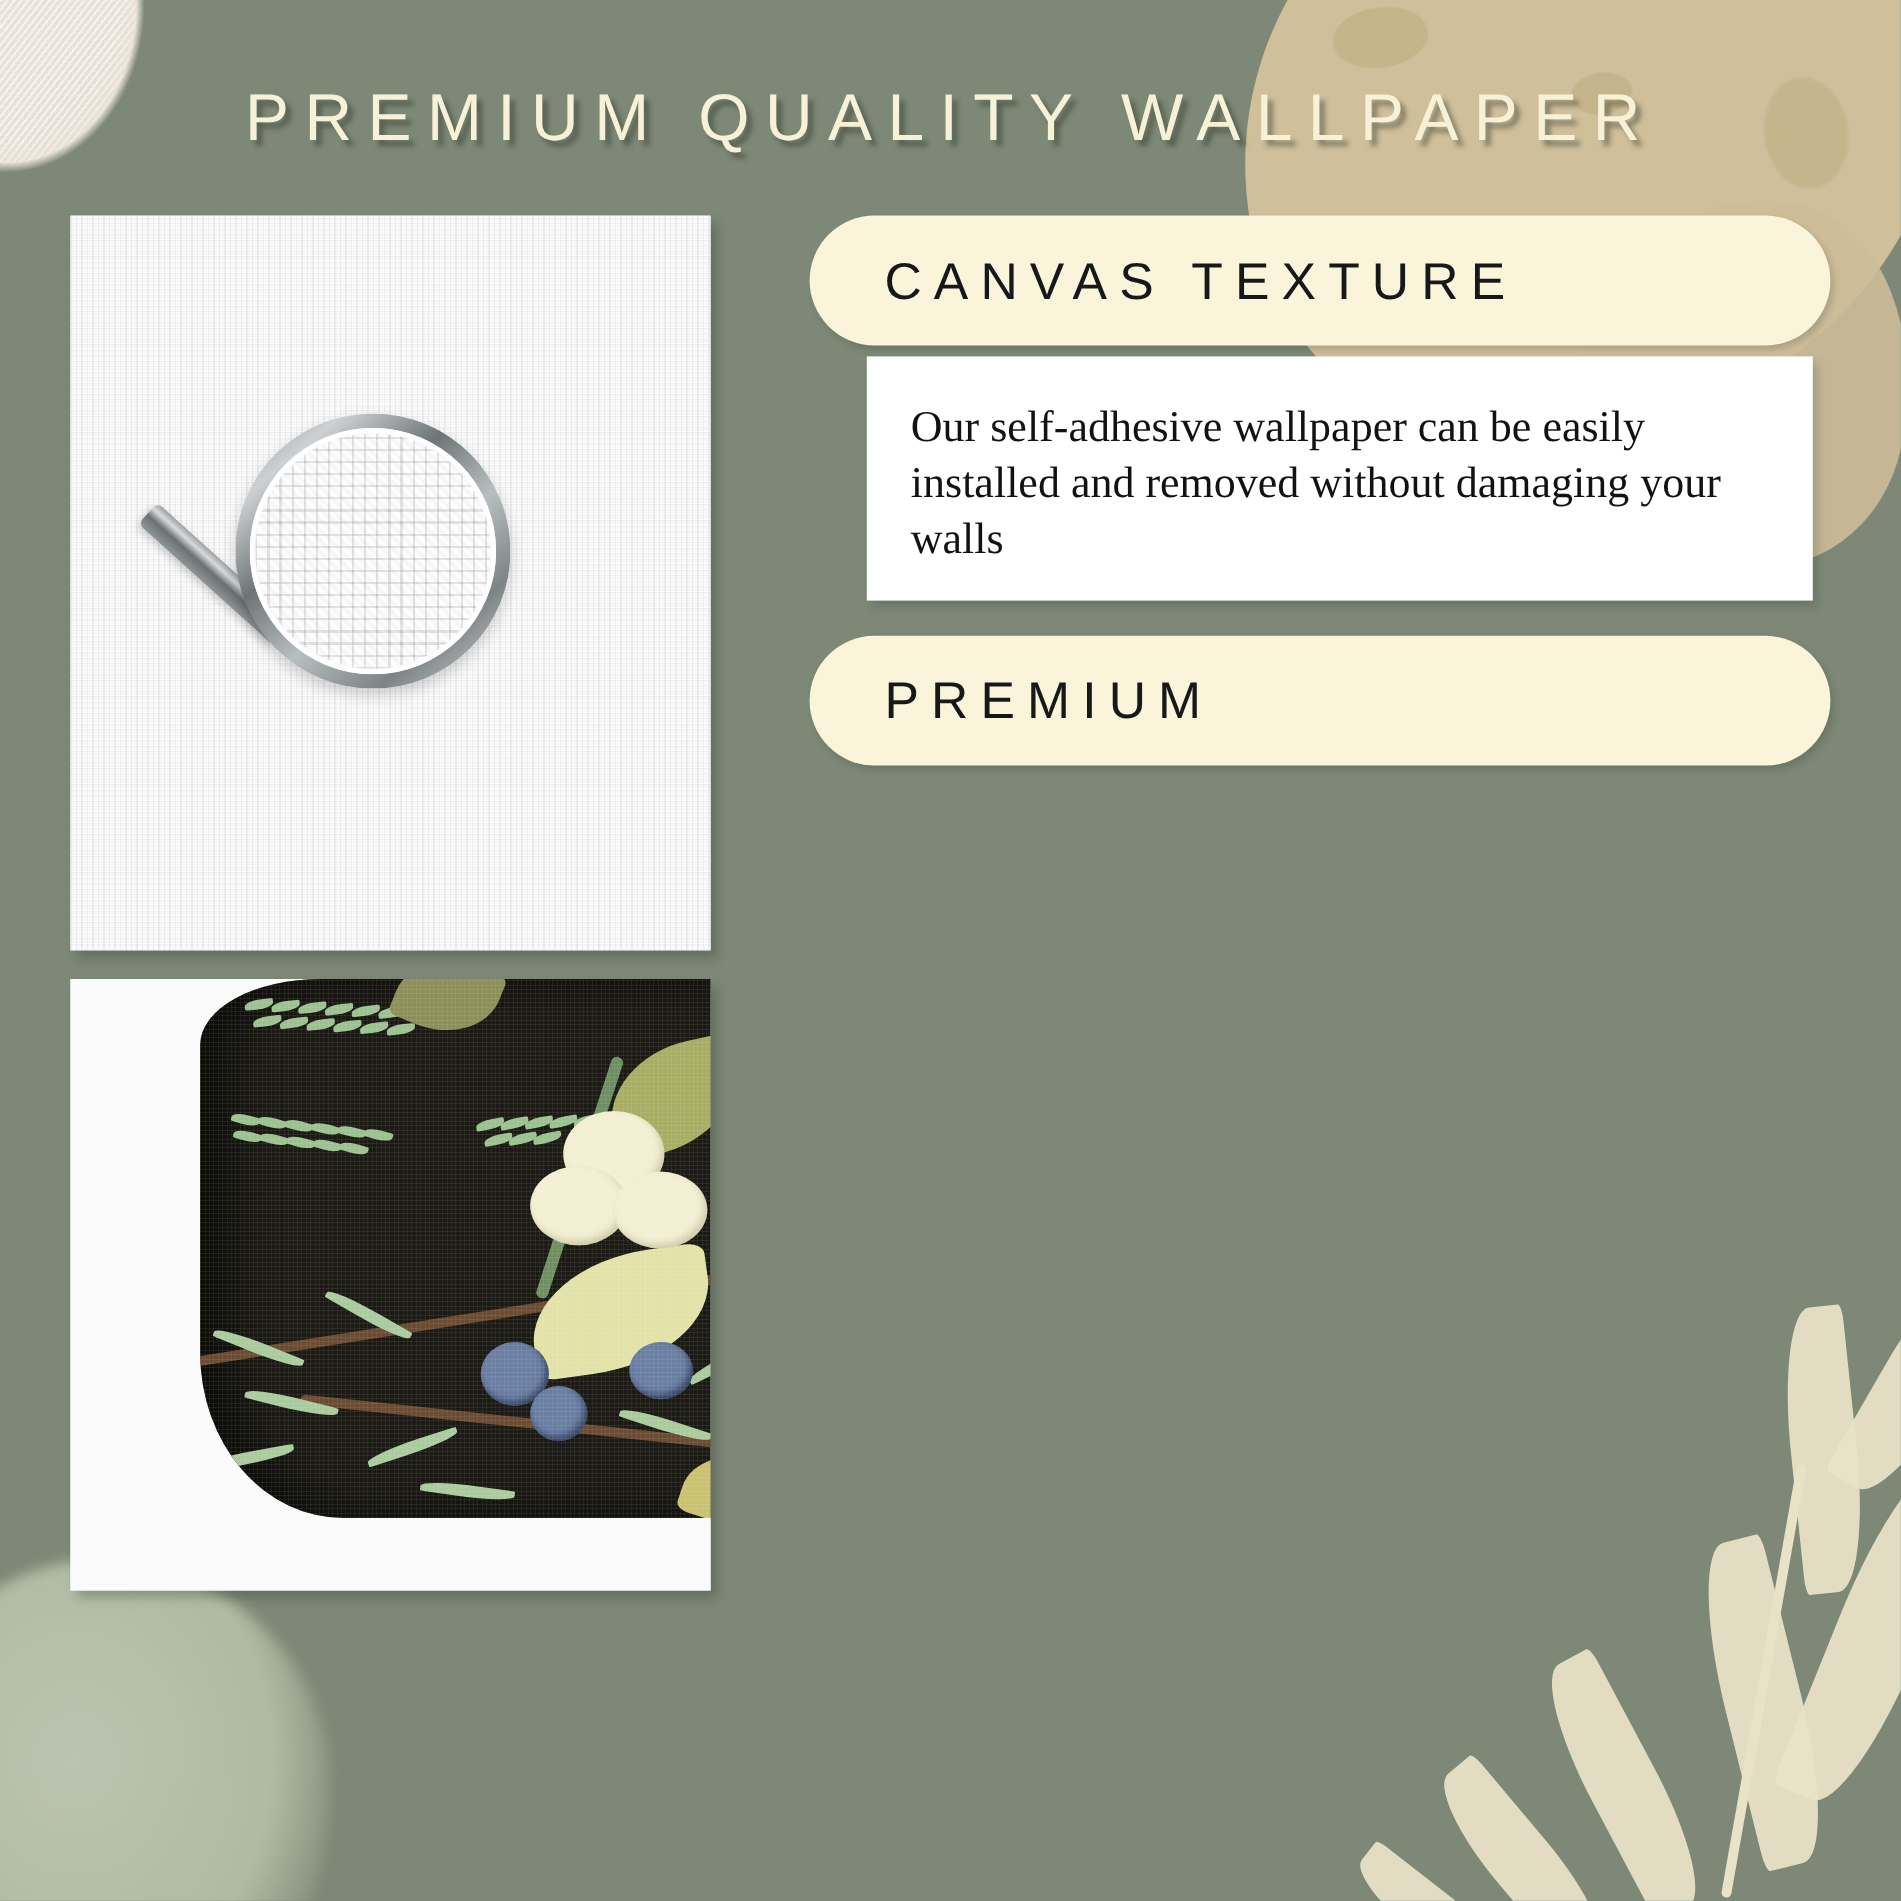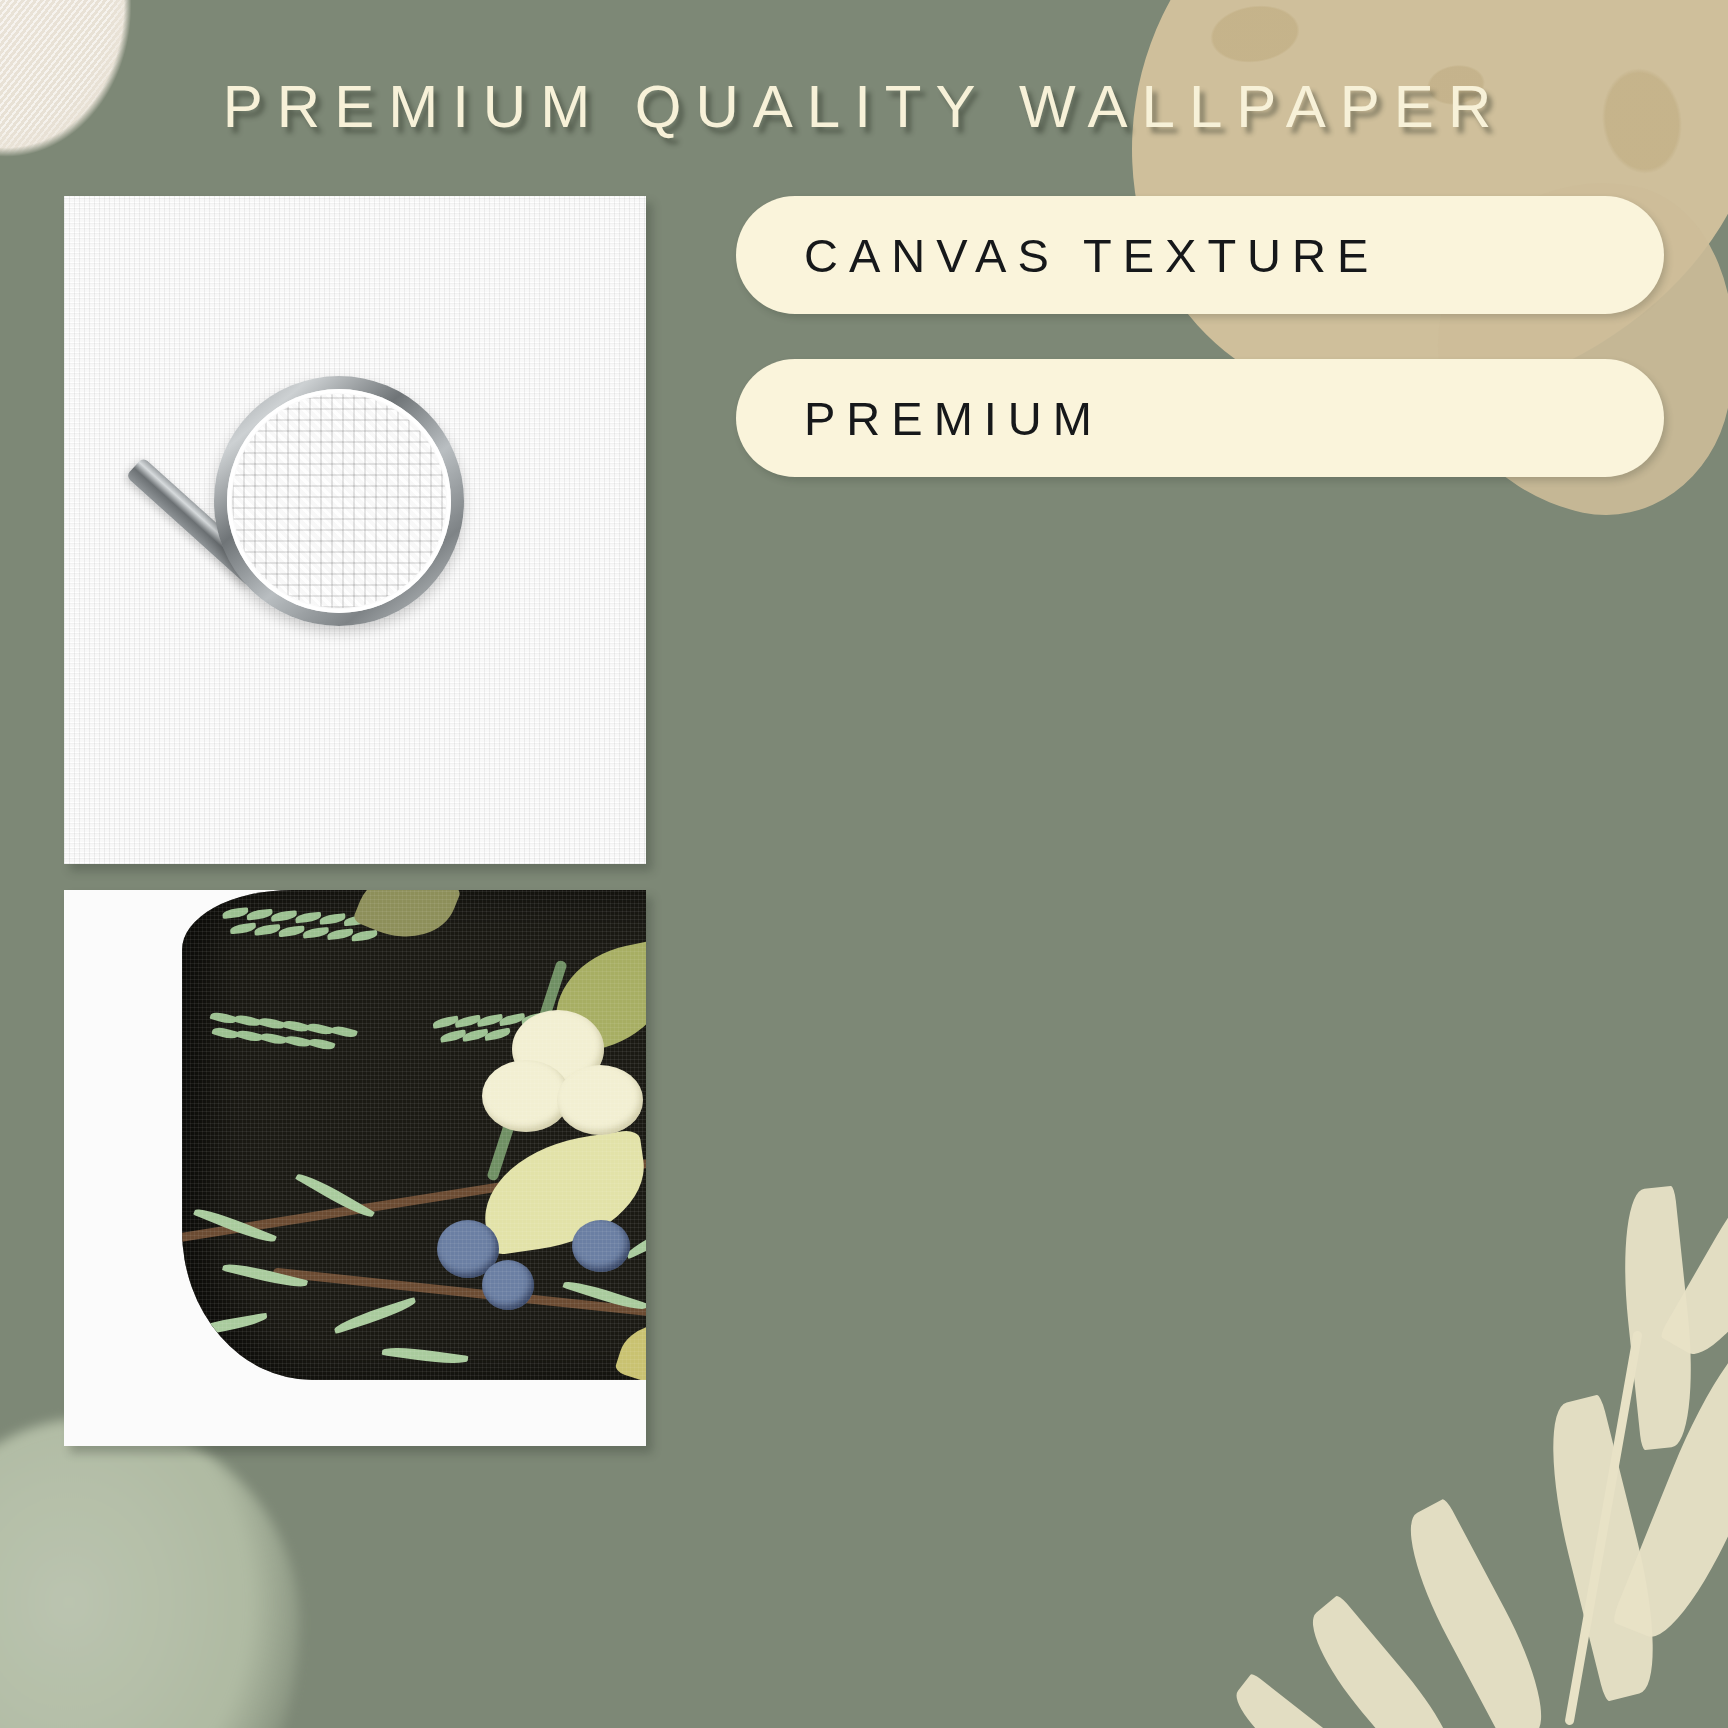"CANVAS TEXTURE" .feature { margin-bottom: 45px -> 32px }
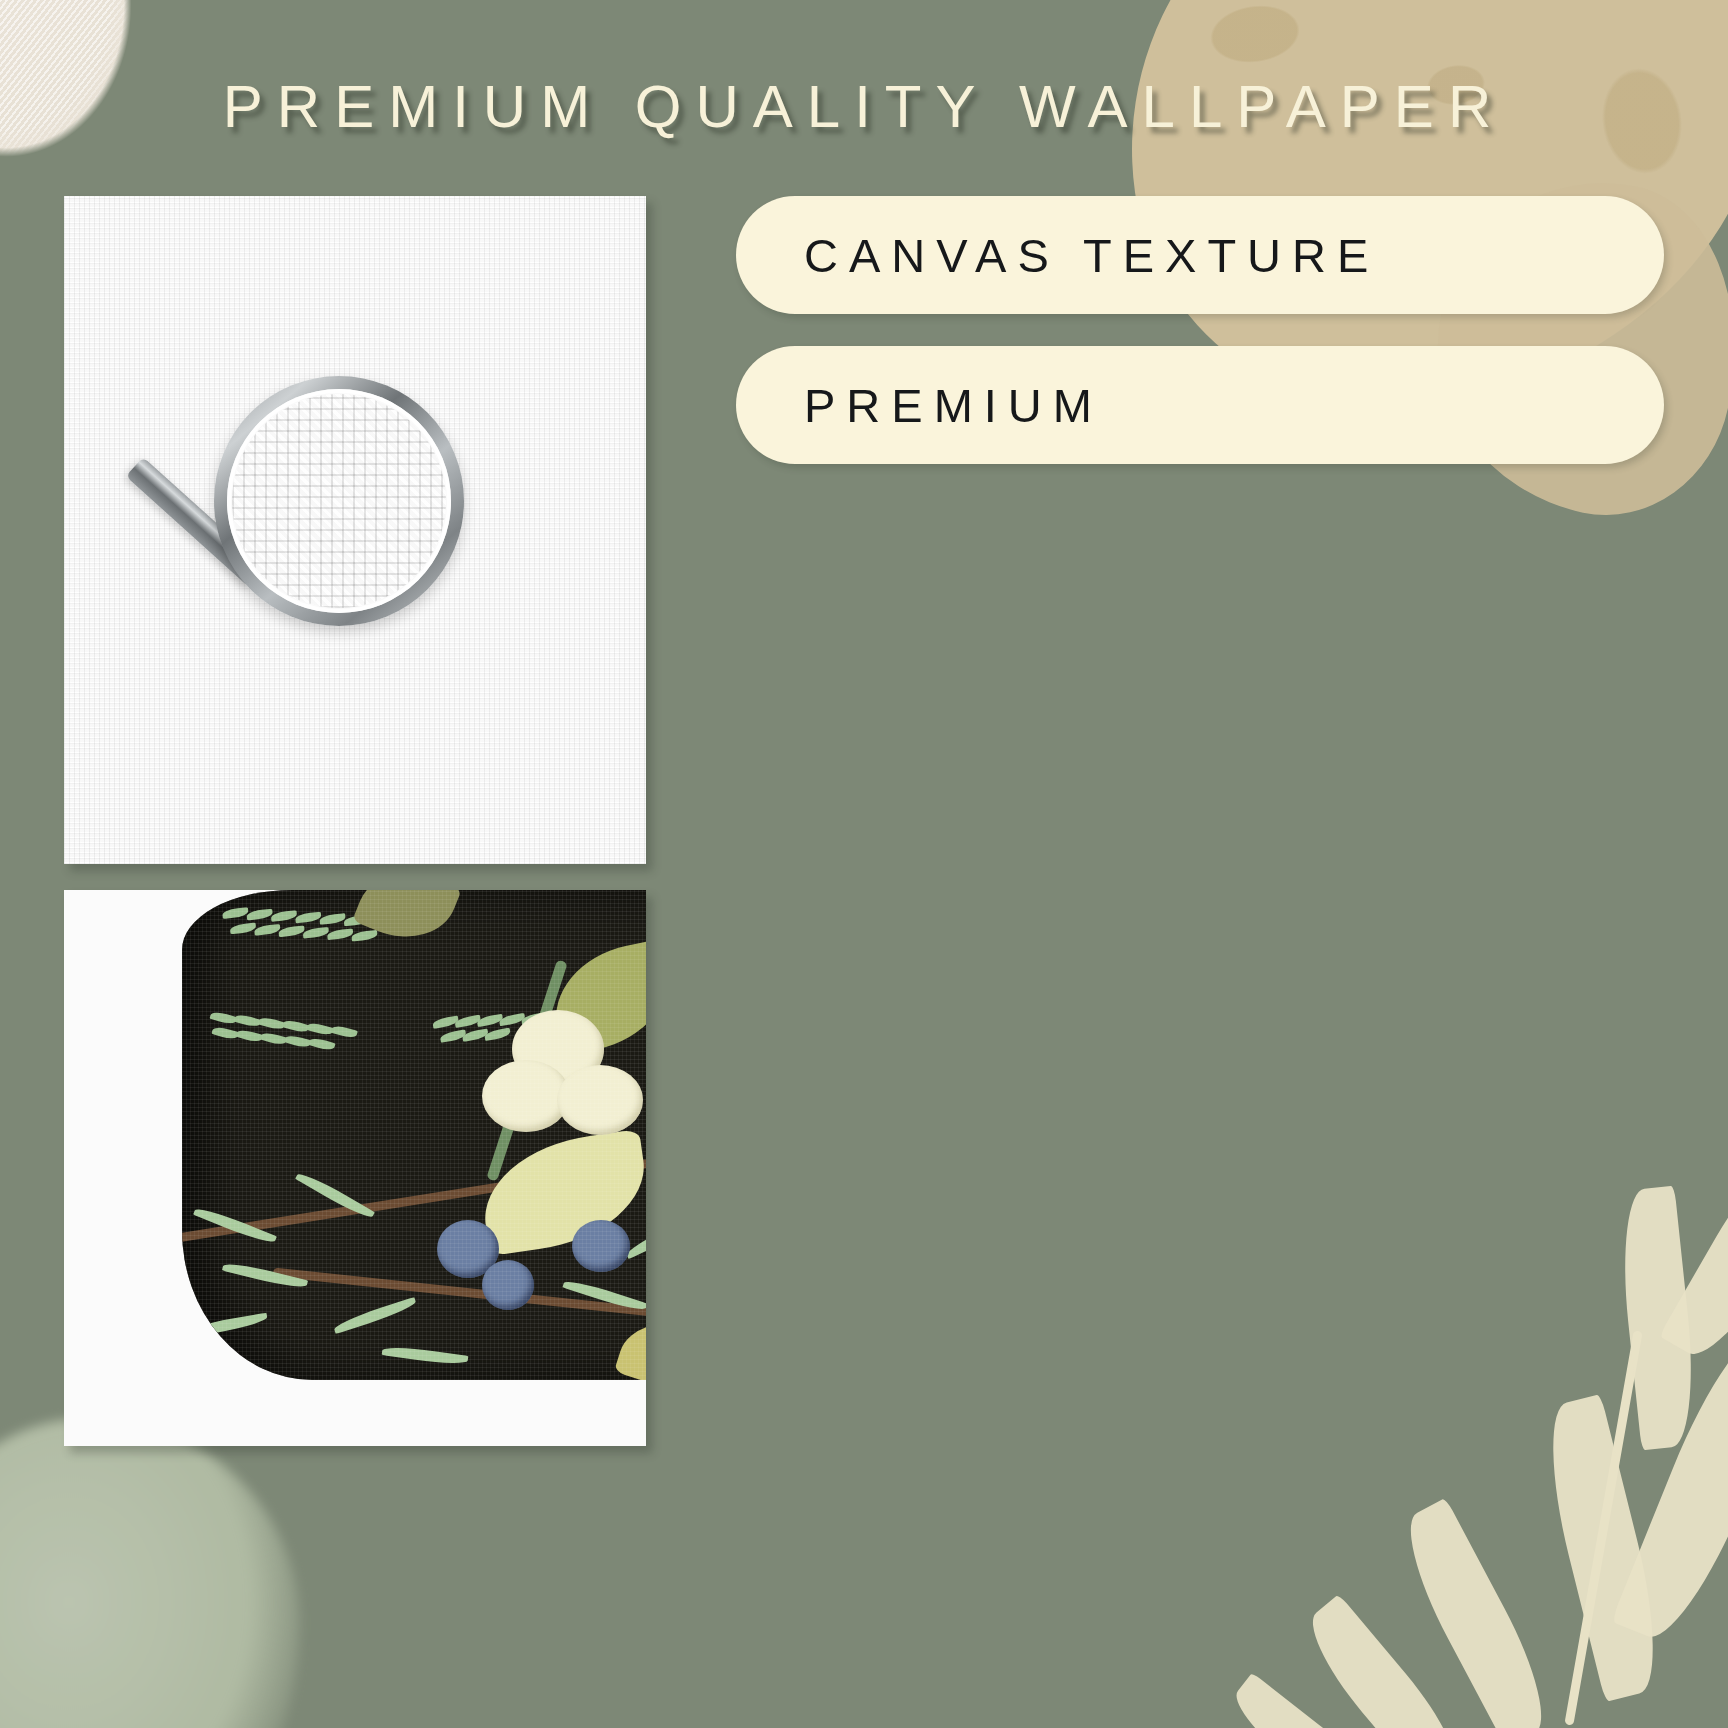"Our self-adhesive wallpaper can be" div.f-body { html: none -> <div> <div>Our self-adhesive wallpaper can be easily installed and removed without damaging your walls</div> </div> }
